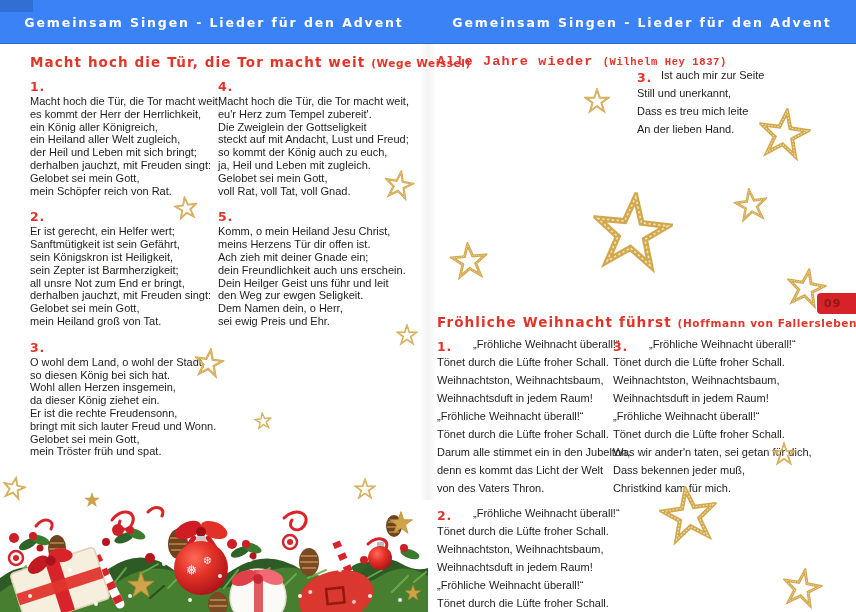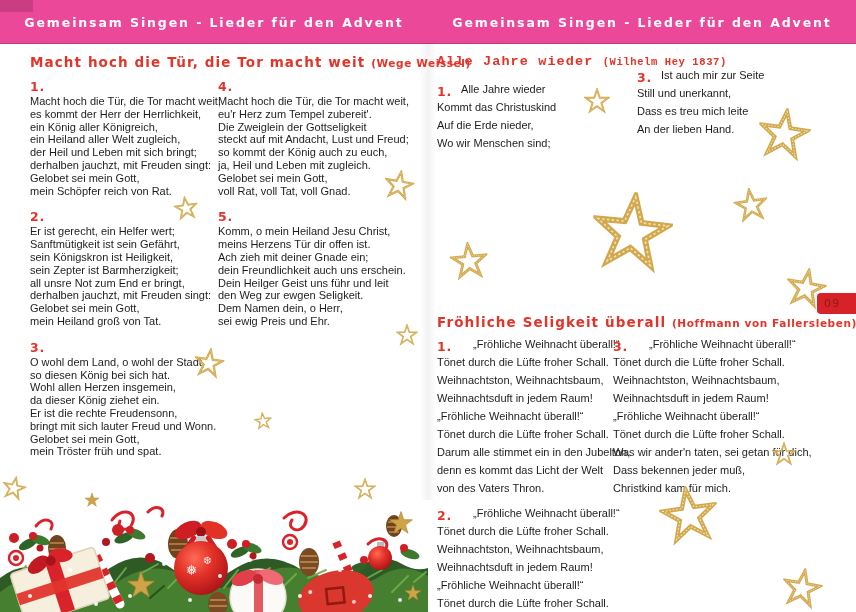"Gemeinsam Singen - Lieder für" .topbar { background: #ec4899 -> #3b82f6 }
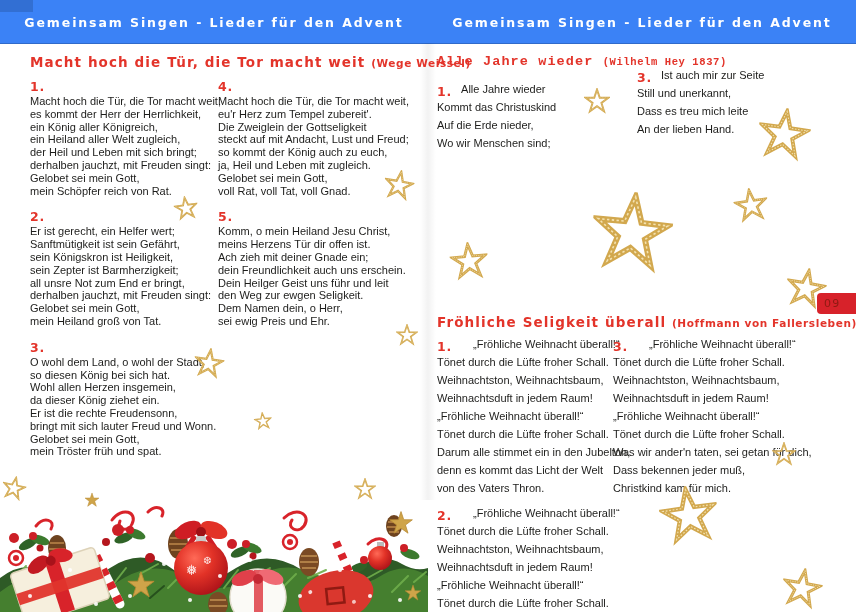"1. Alle Jahre wieder" div.verse { html: <div> <span>1.</span><span>Alle Jahre wieder Kommt das Christuskind Auf die Erde nieder, Wo wir Menschen sind;</span> </div> -> none }
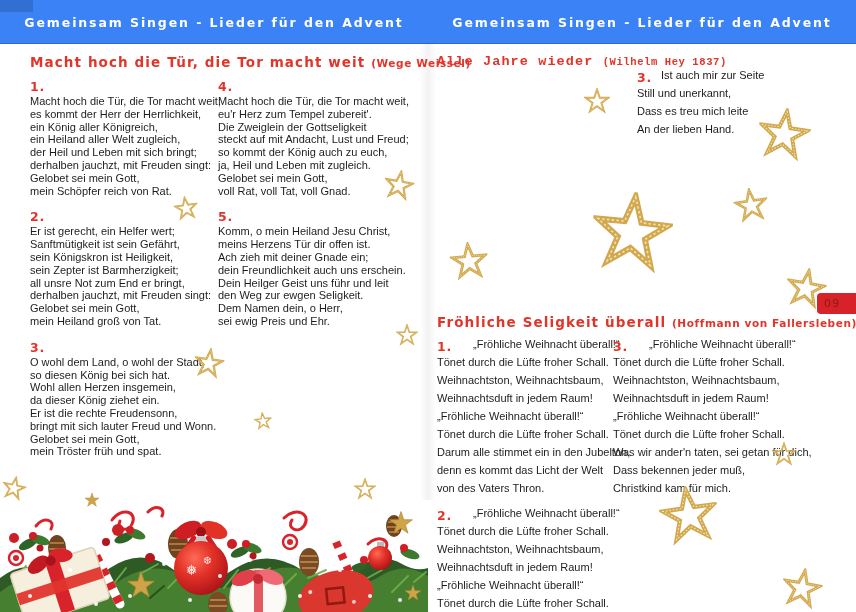"09" .page-tab { font-weight: normal -> bold }
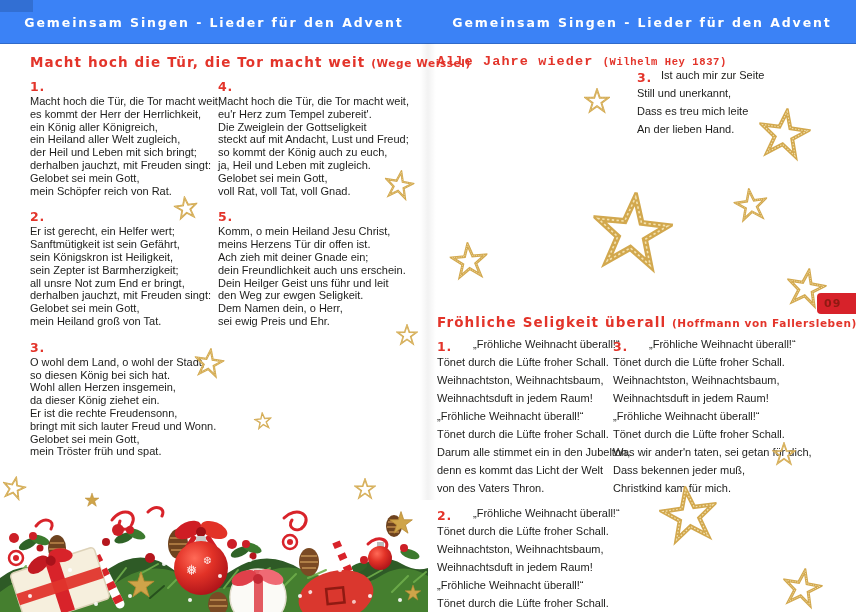"Fröhliche Seligkeit überall" span { text: Seligkeit überall -> Weihnacht führst }
